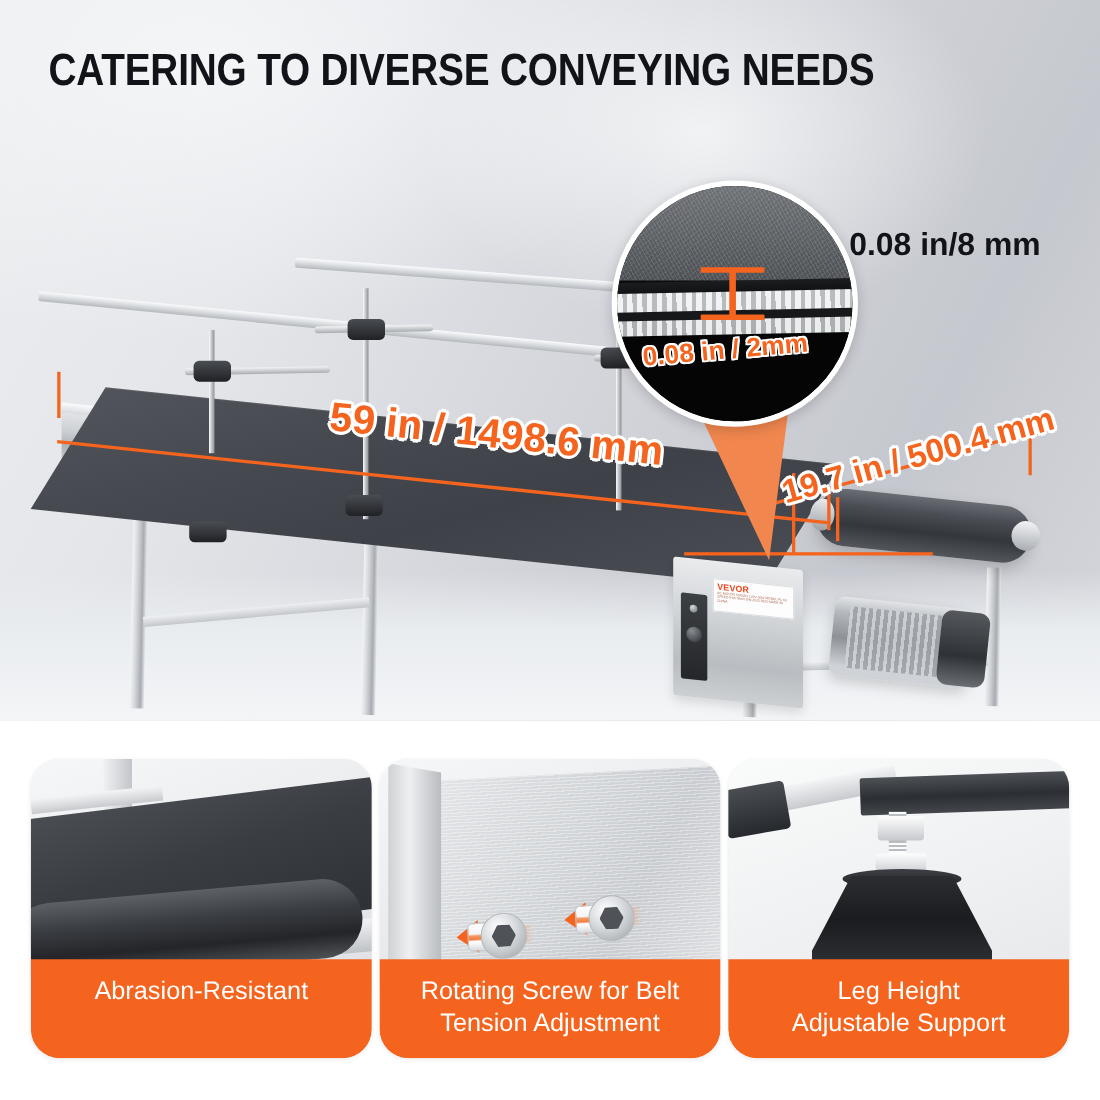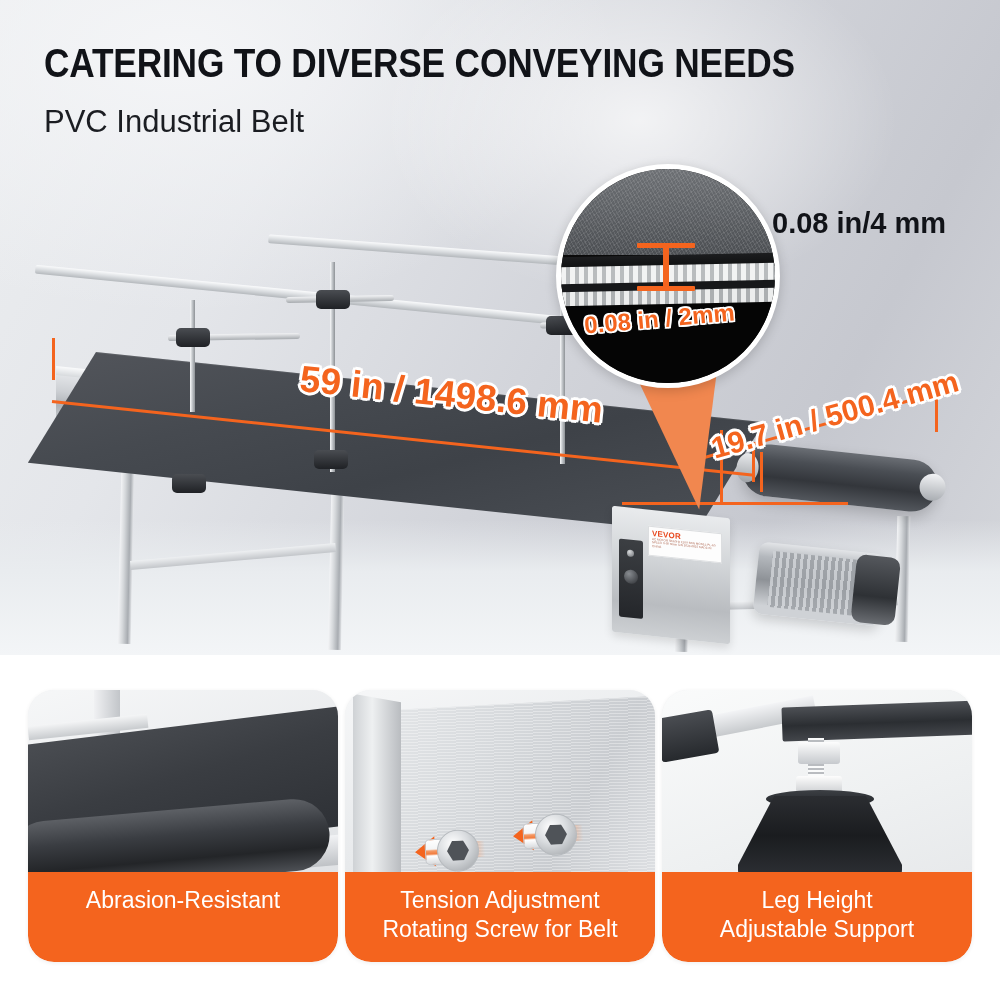"PVC Industrial Belt" div.subtitle { html: <div>PVC Industrial Belt</div> -> none }
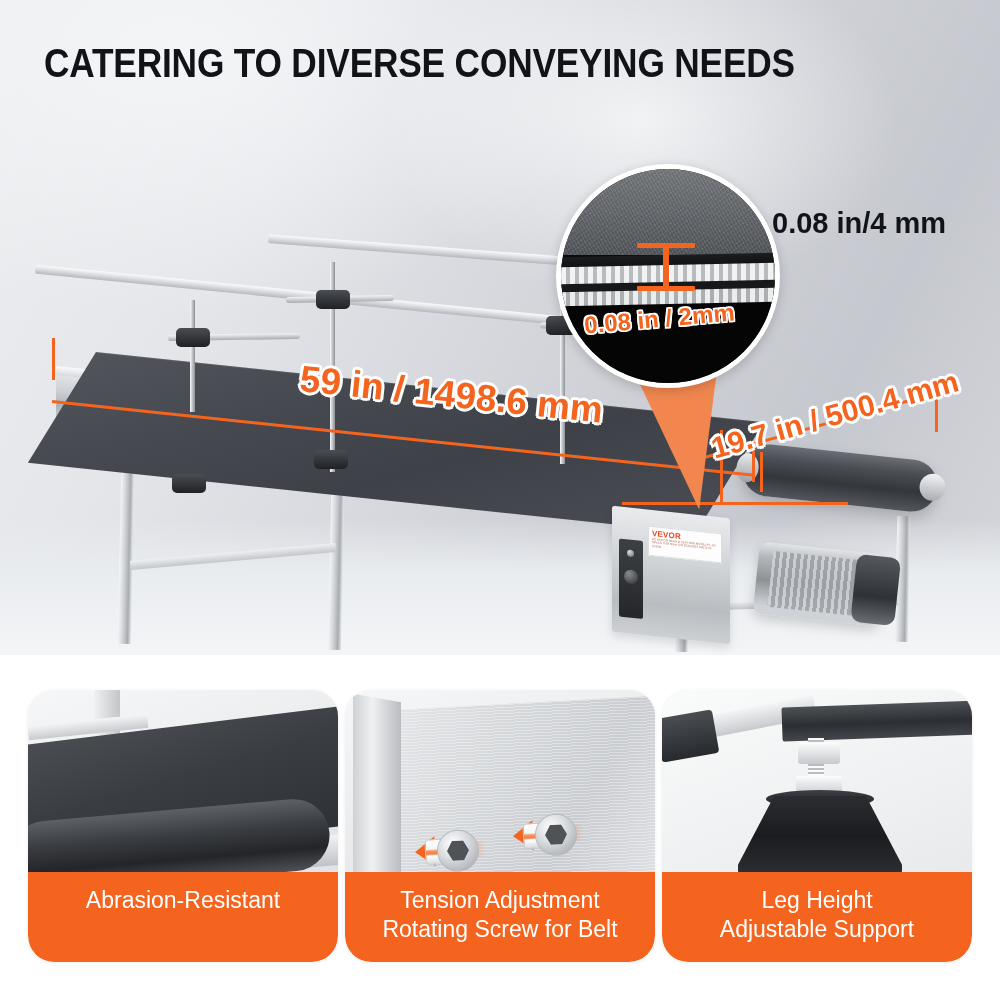"0.08 in/4 mm" div { text: in/4 -> in/8 }
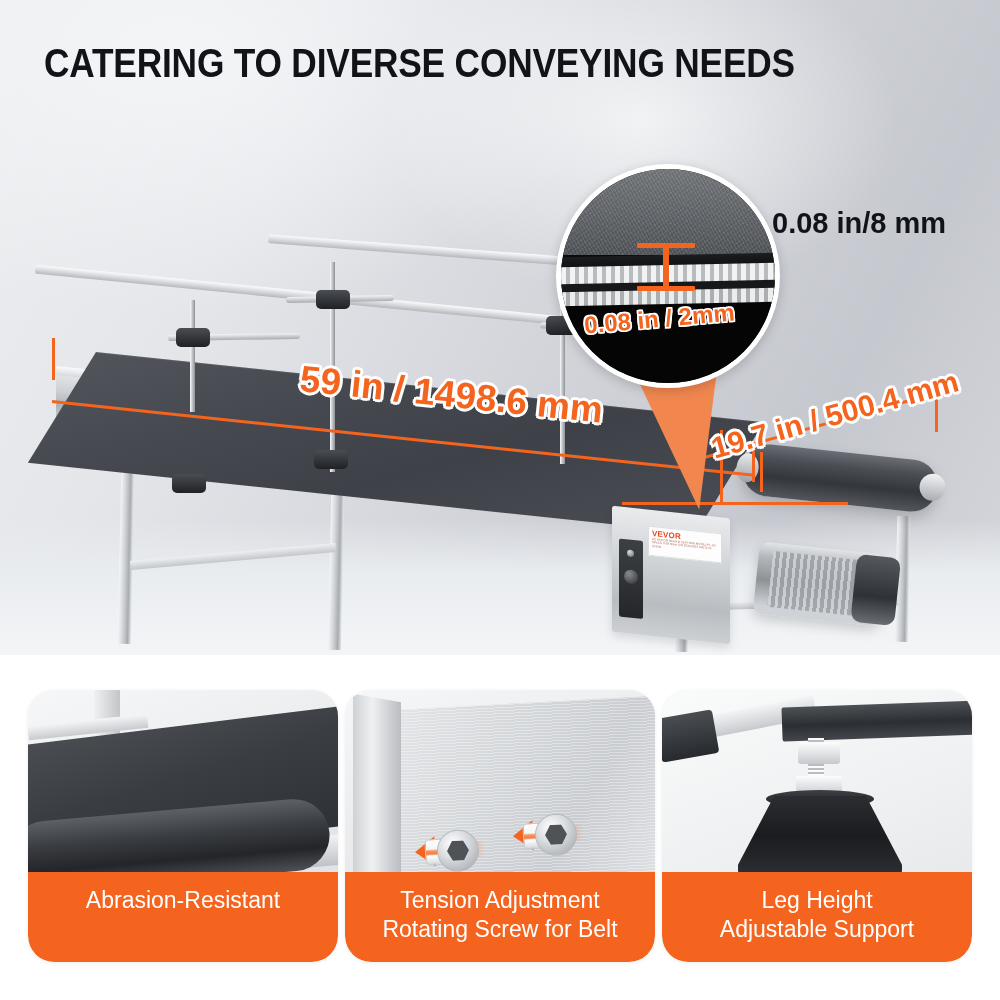"Tension Adjustment" div { order: before "Rotating Screw for Belt" -> after "Rotating Screw for Belt" }
